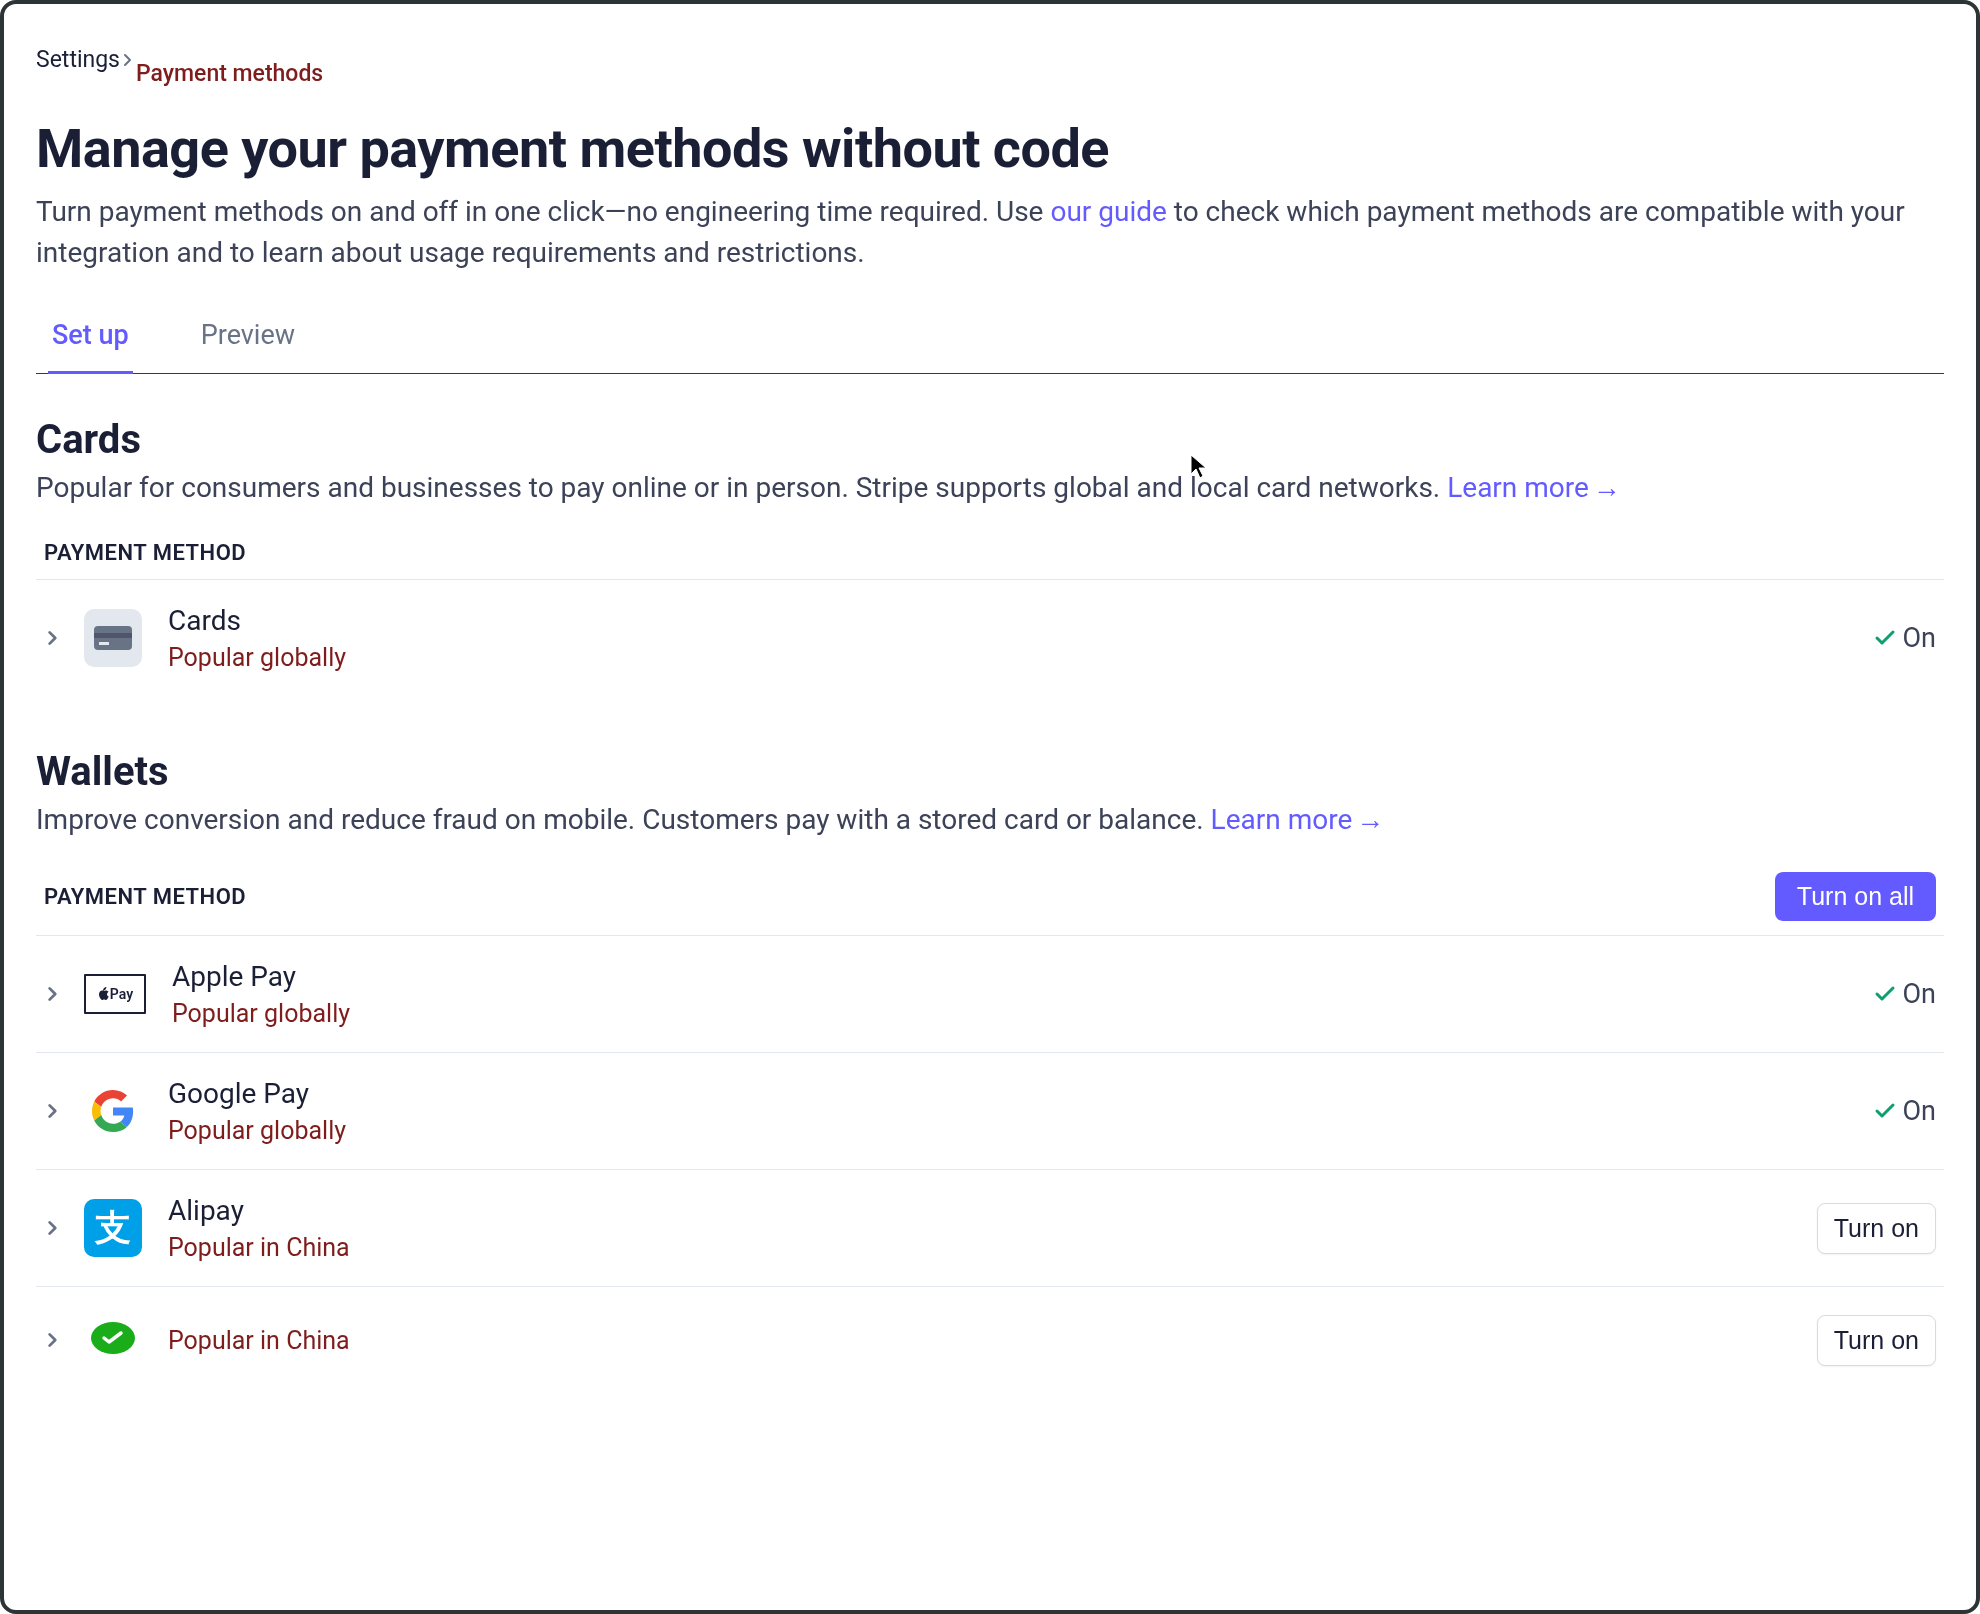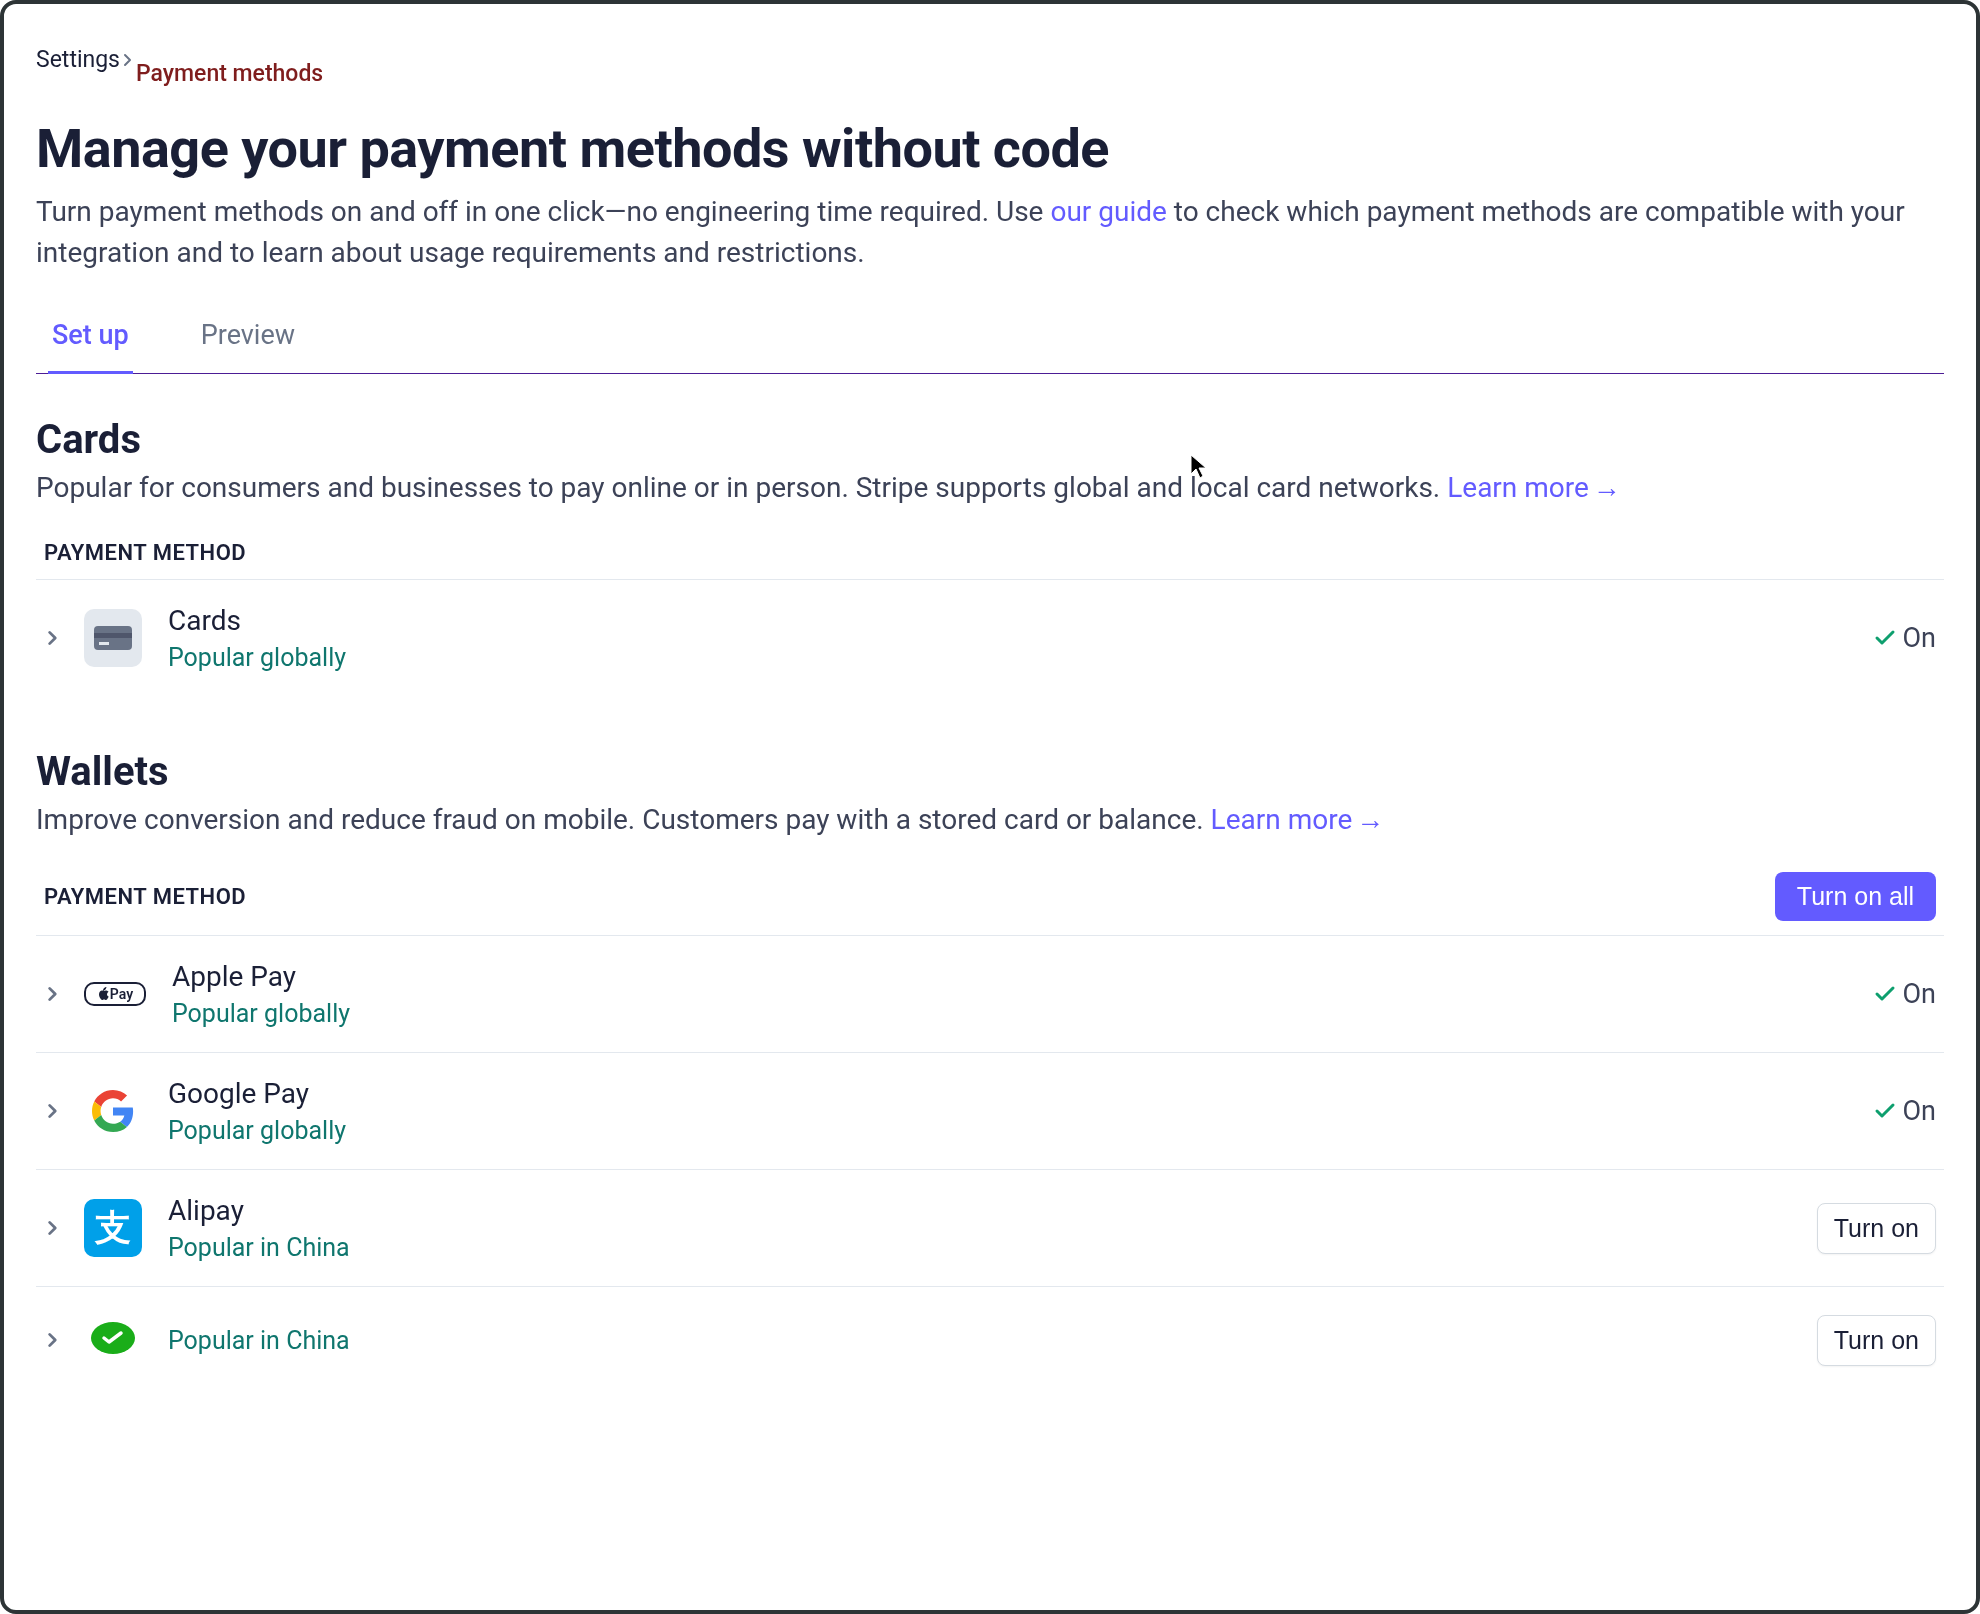"Popular globally" .method-desc { color: #0f766e -> #7f1d1d }
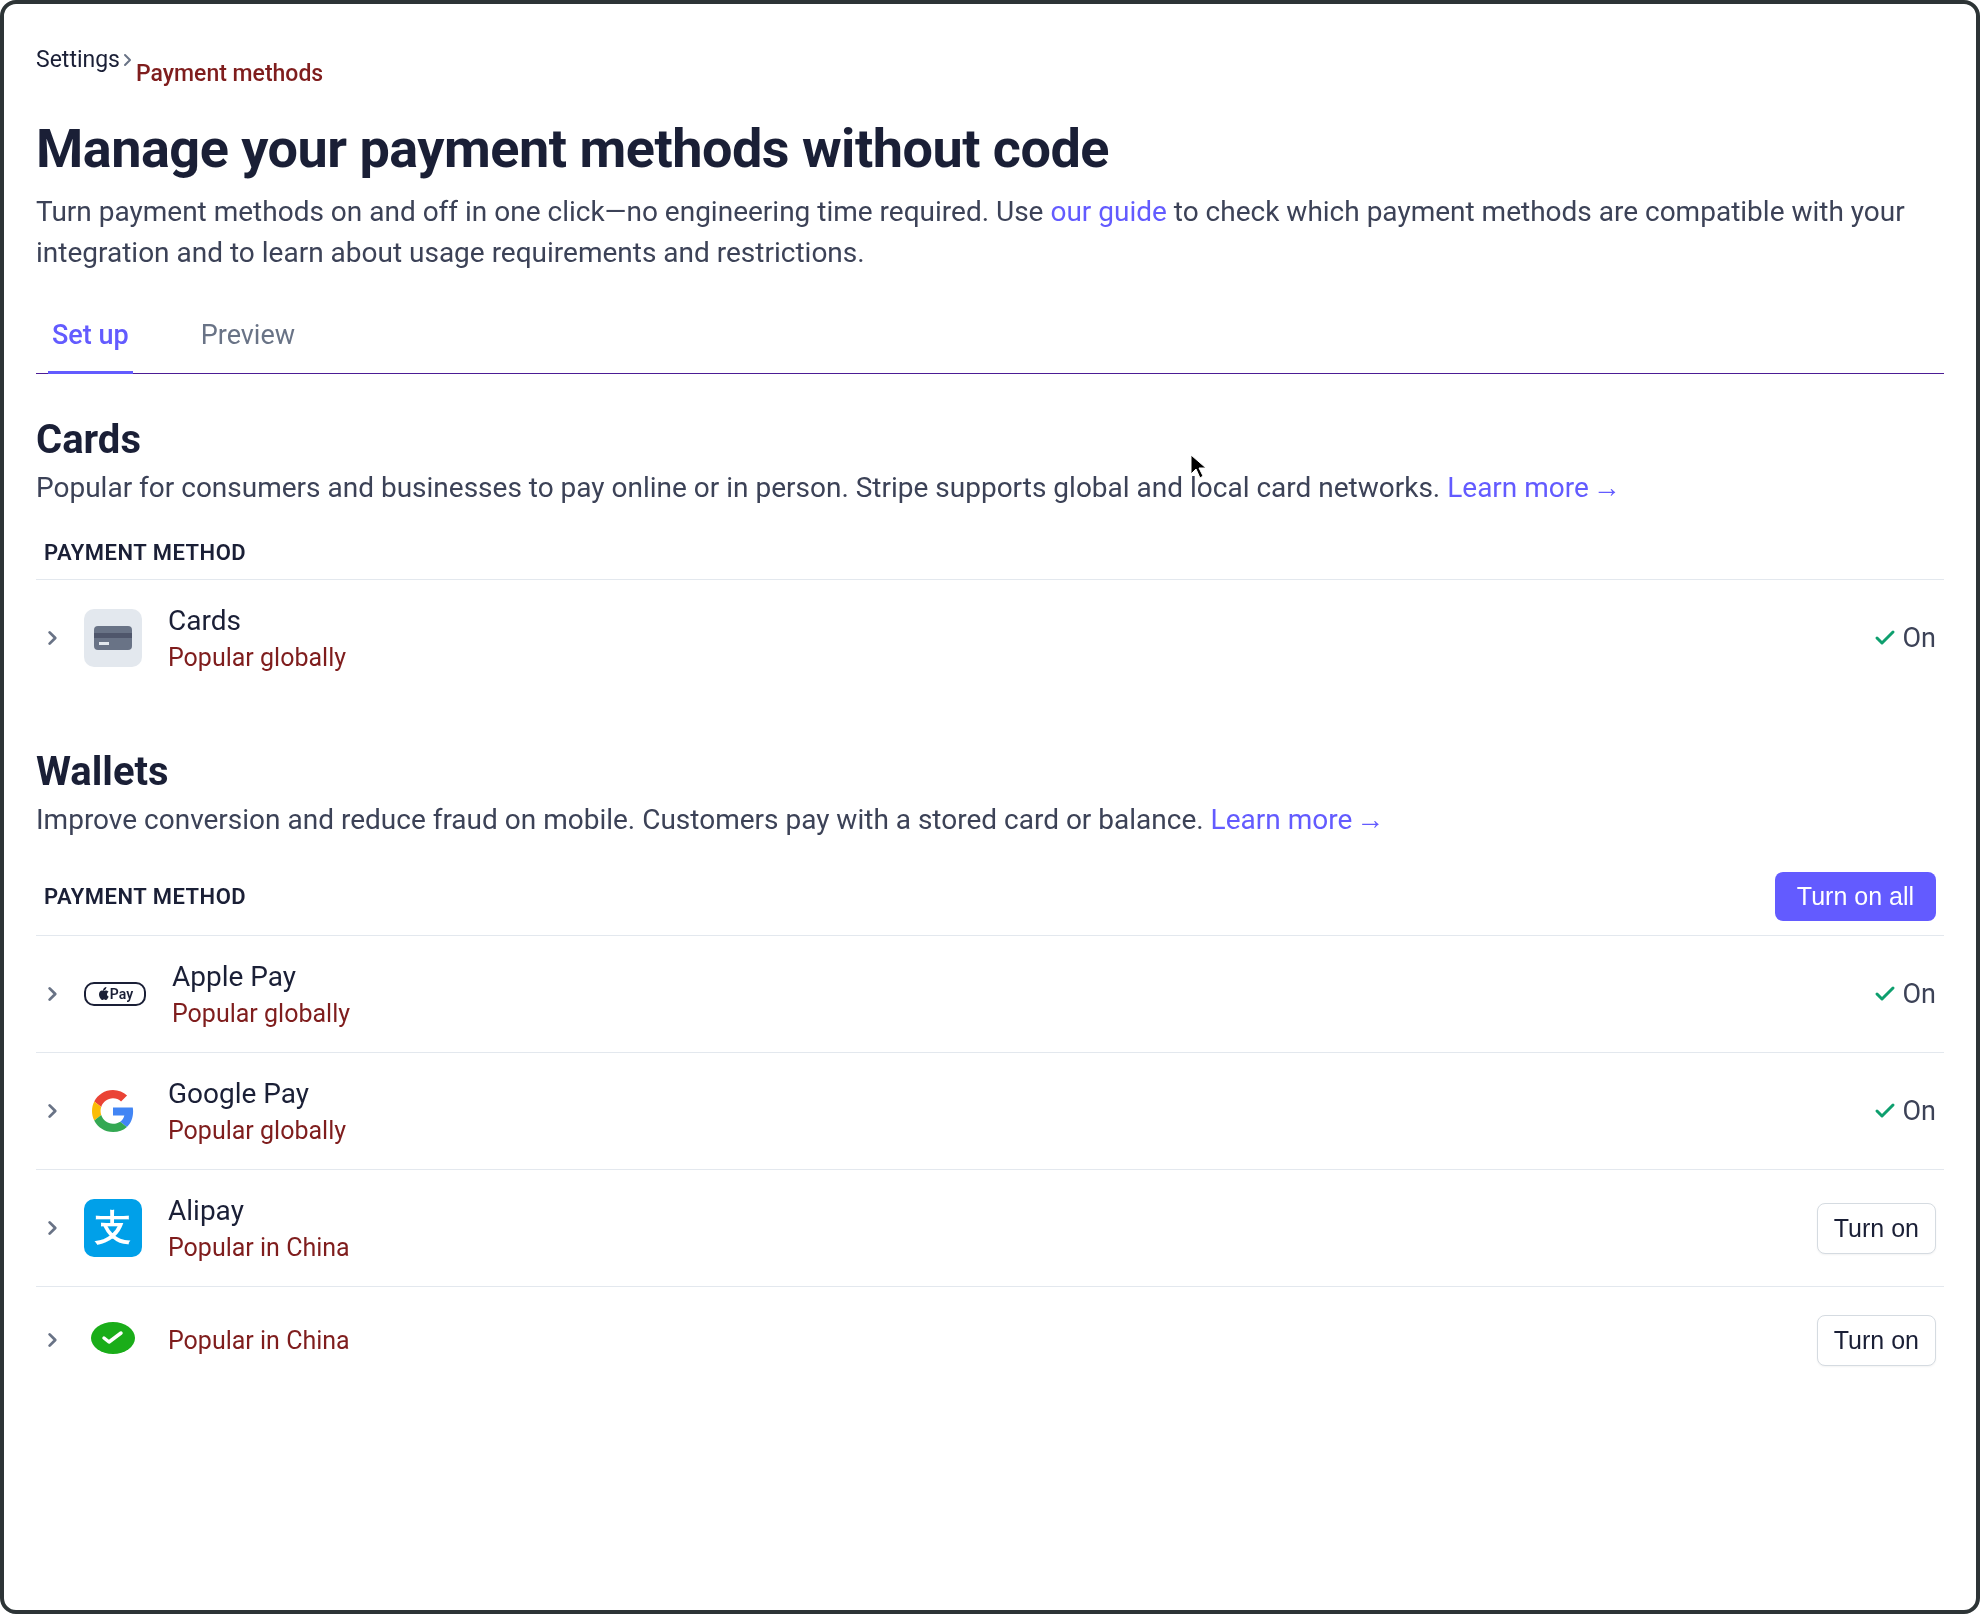"Pay" .method-icon.icon-apple { border-radius: 10px -> 1px; height: 24px -> 40px }
